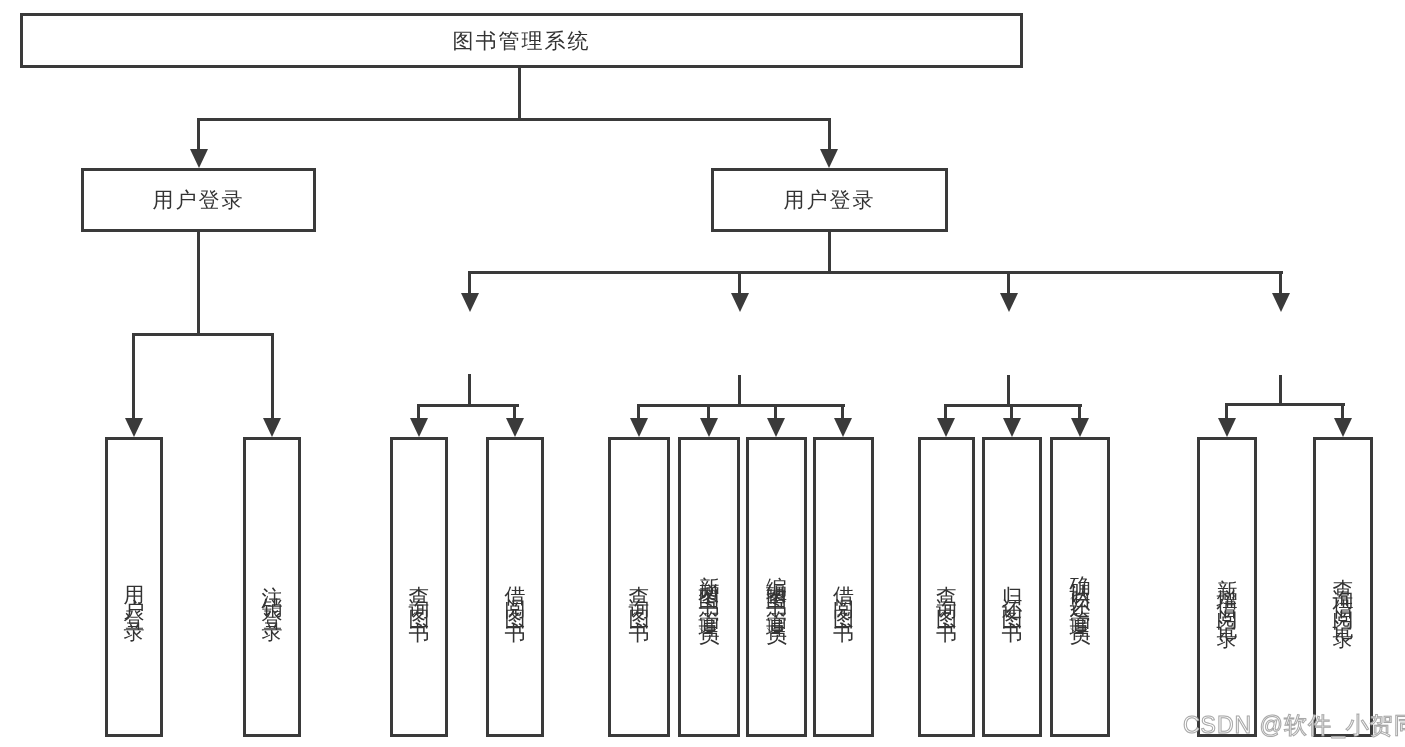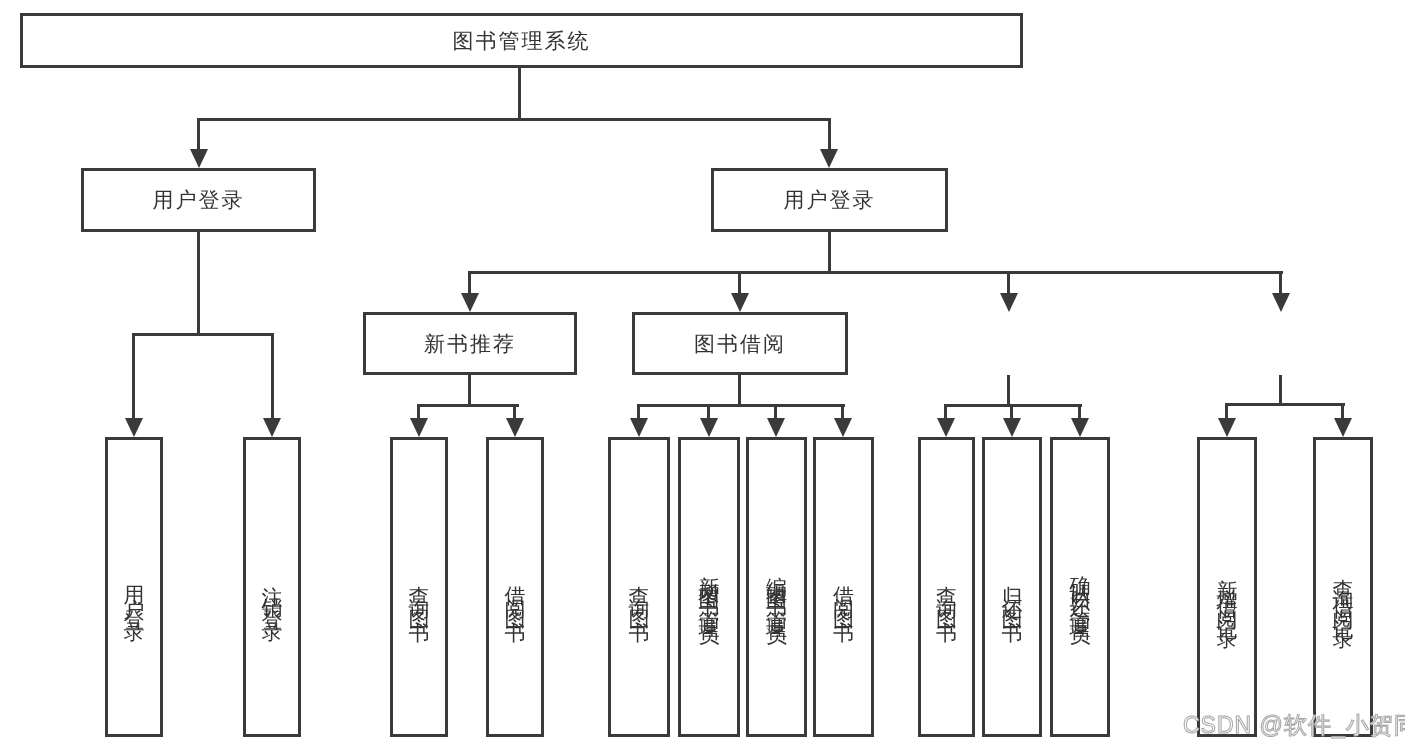"新书推荐" div.box { html: <div> <span>新书推荐</span> </div> -> none }
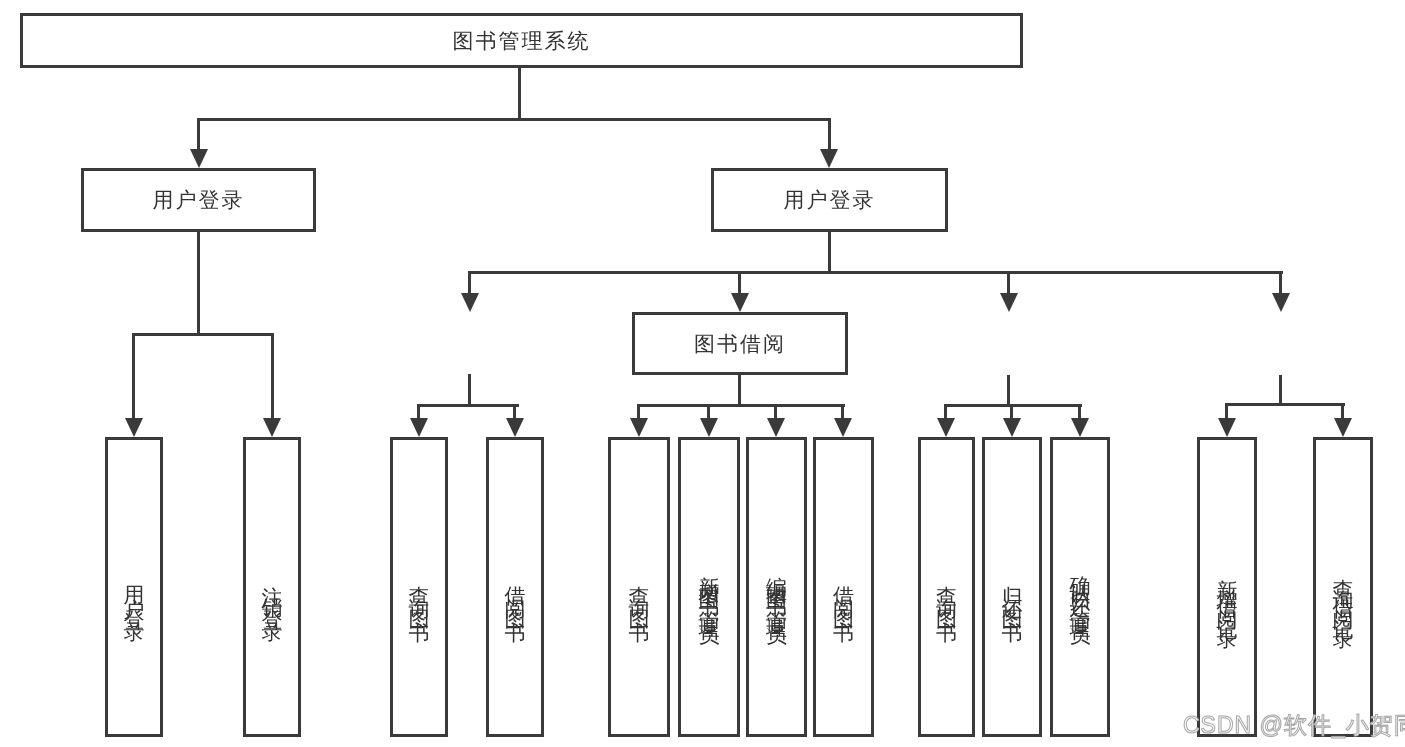"图书借阅" div.box { html: <div> <span>图书借阅</span> </div> -> none }
